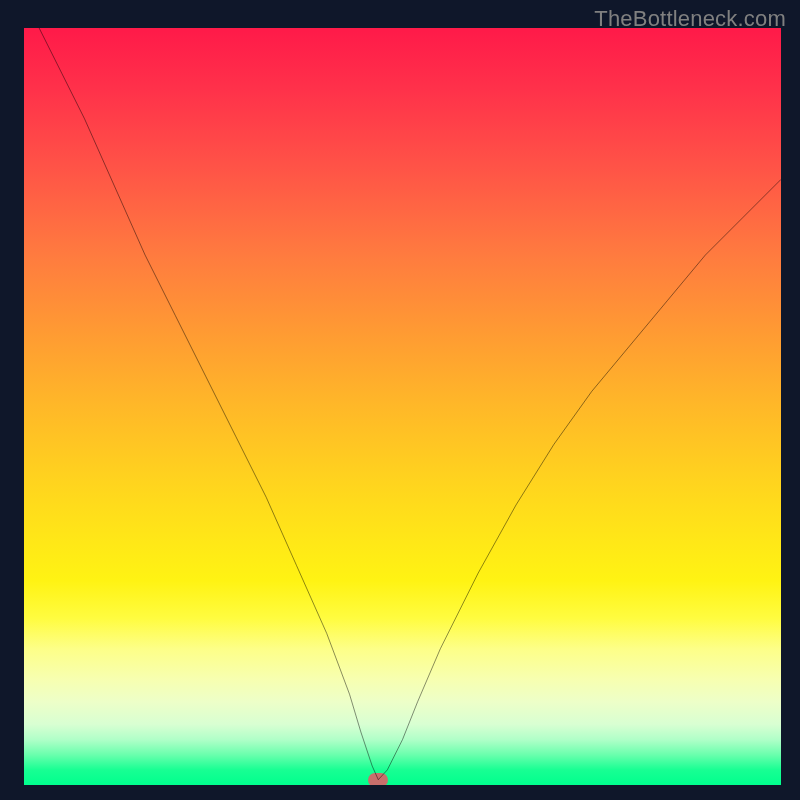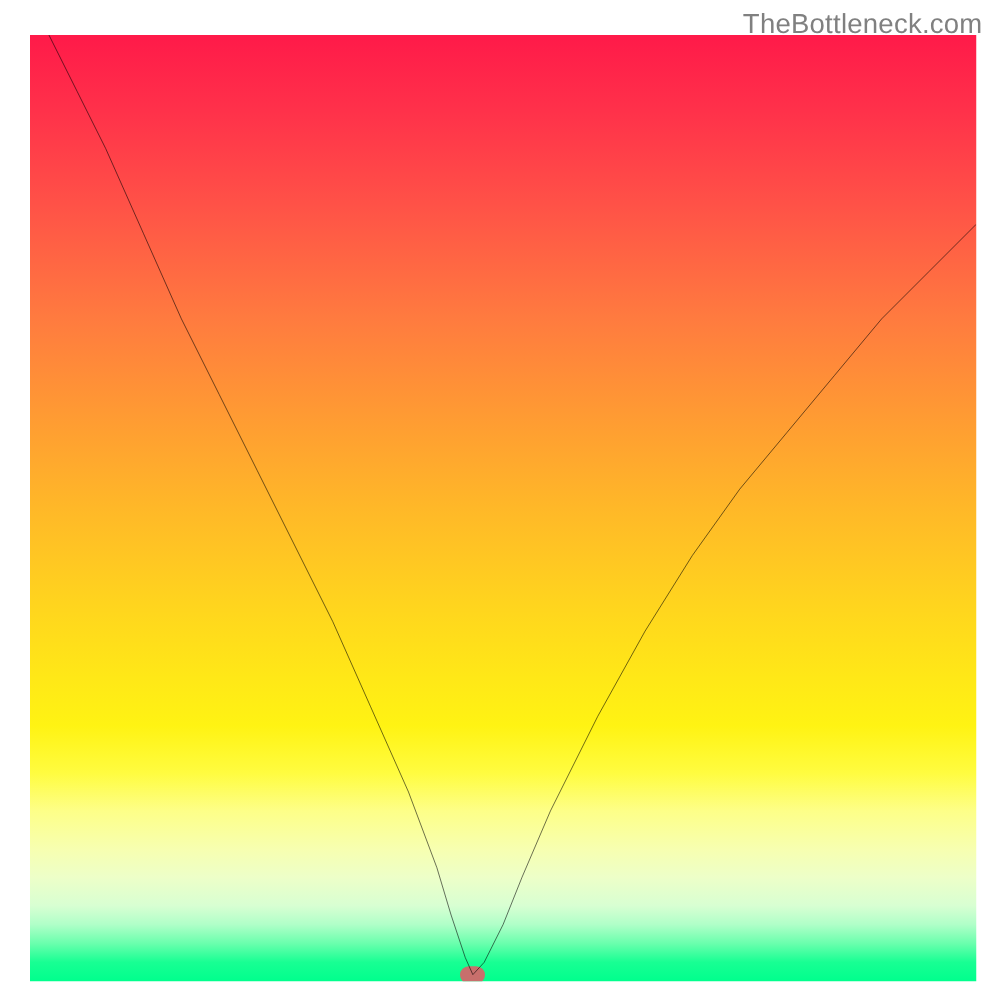"TheBottleneck.com" .frame { background: #ffffff -> #0f172a }
